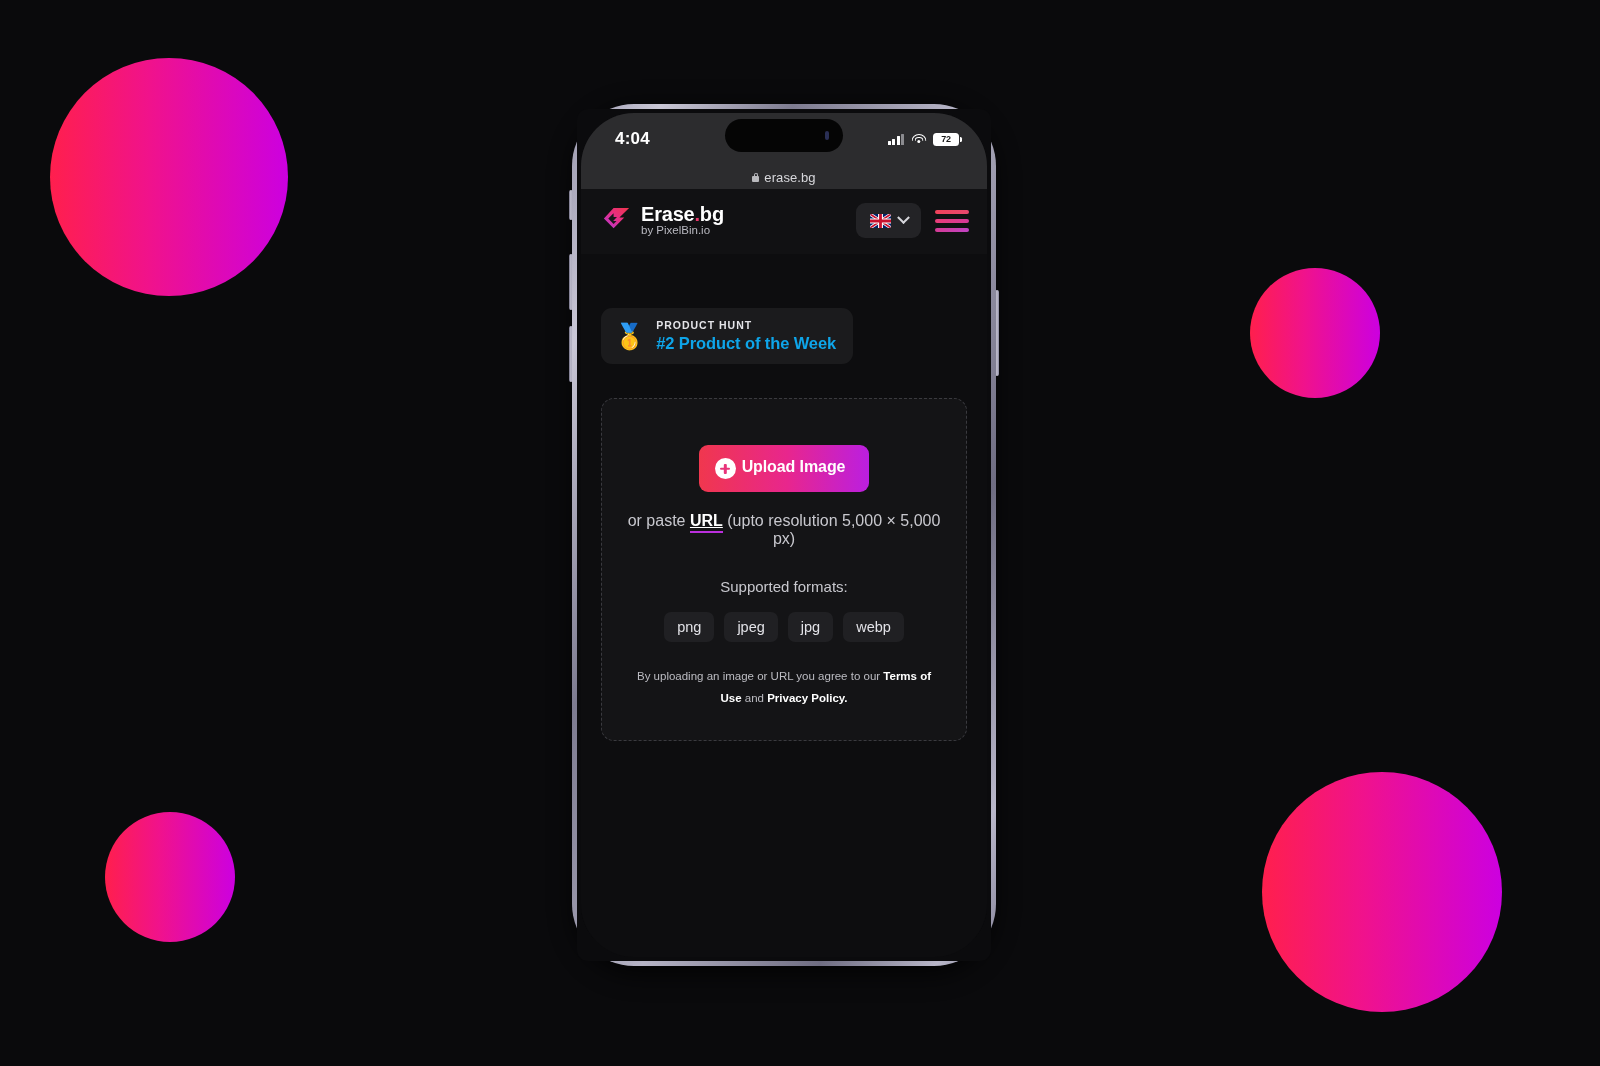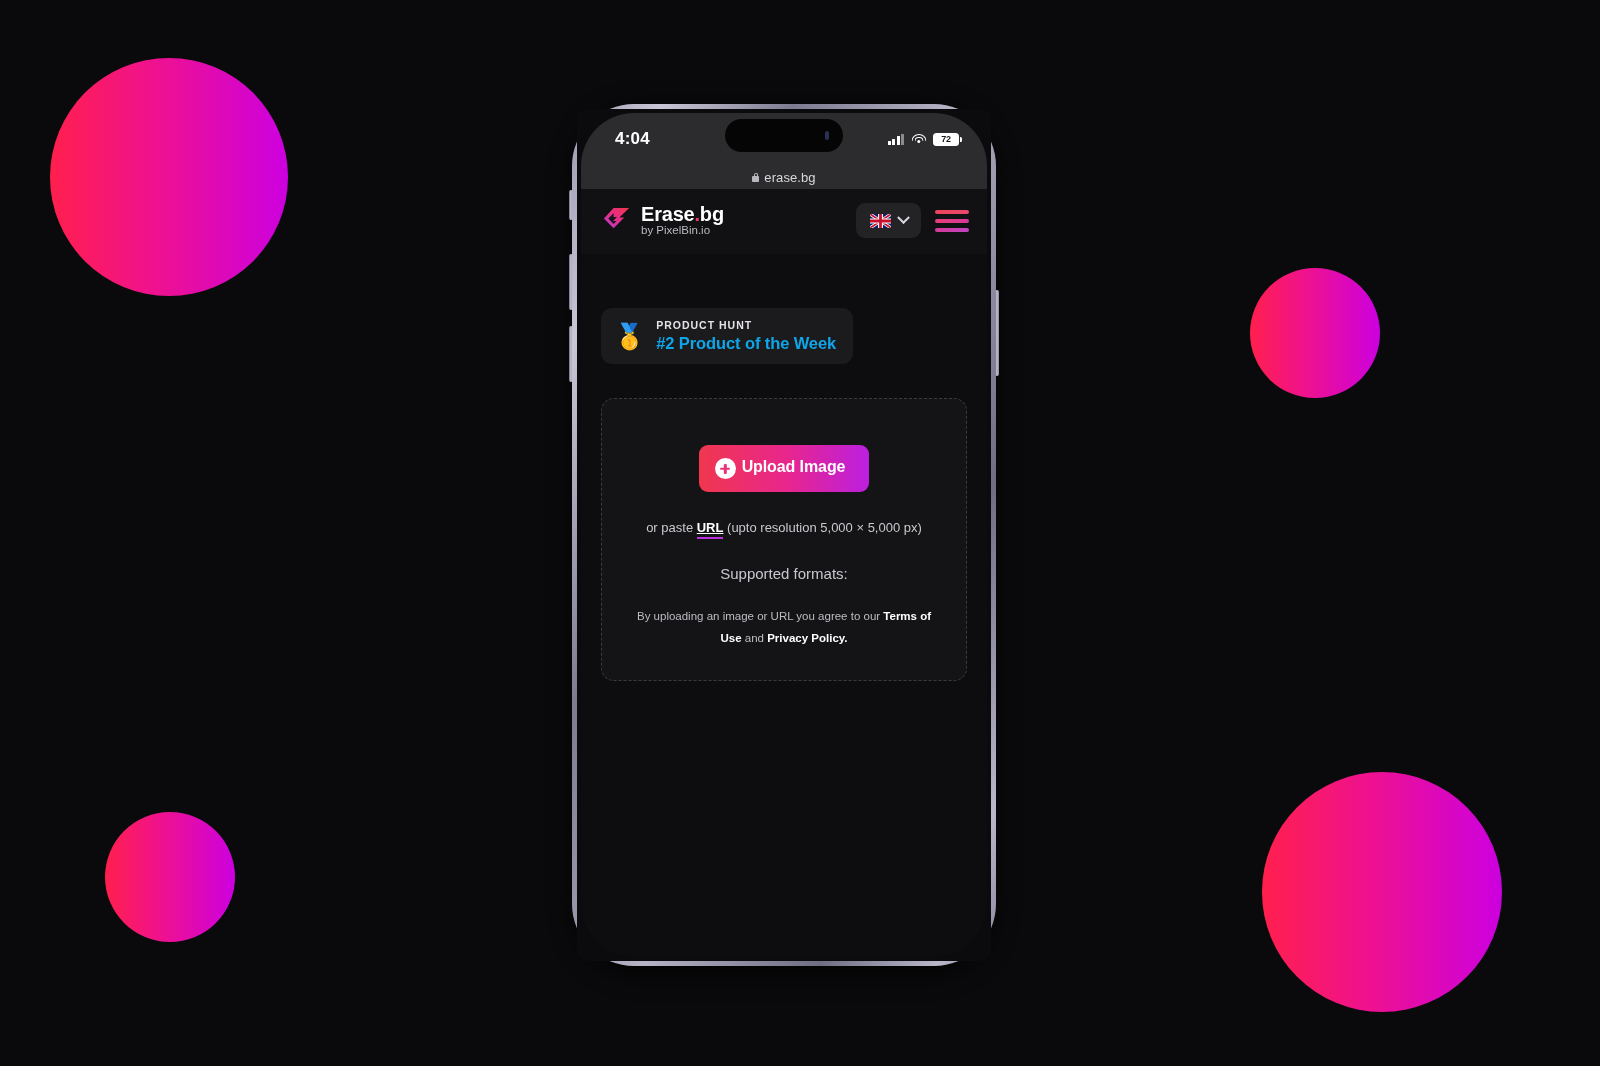"or paste URL (upto resolution" .paste-line { font-size: 13px -> 16px; margin-top: 28px -> 20px }
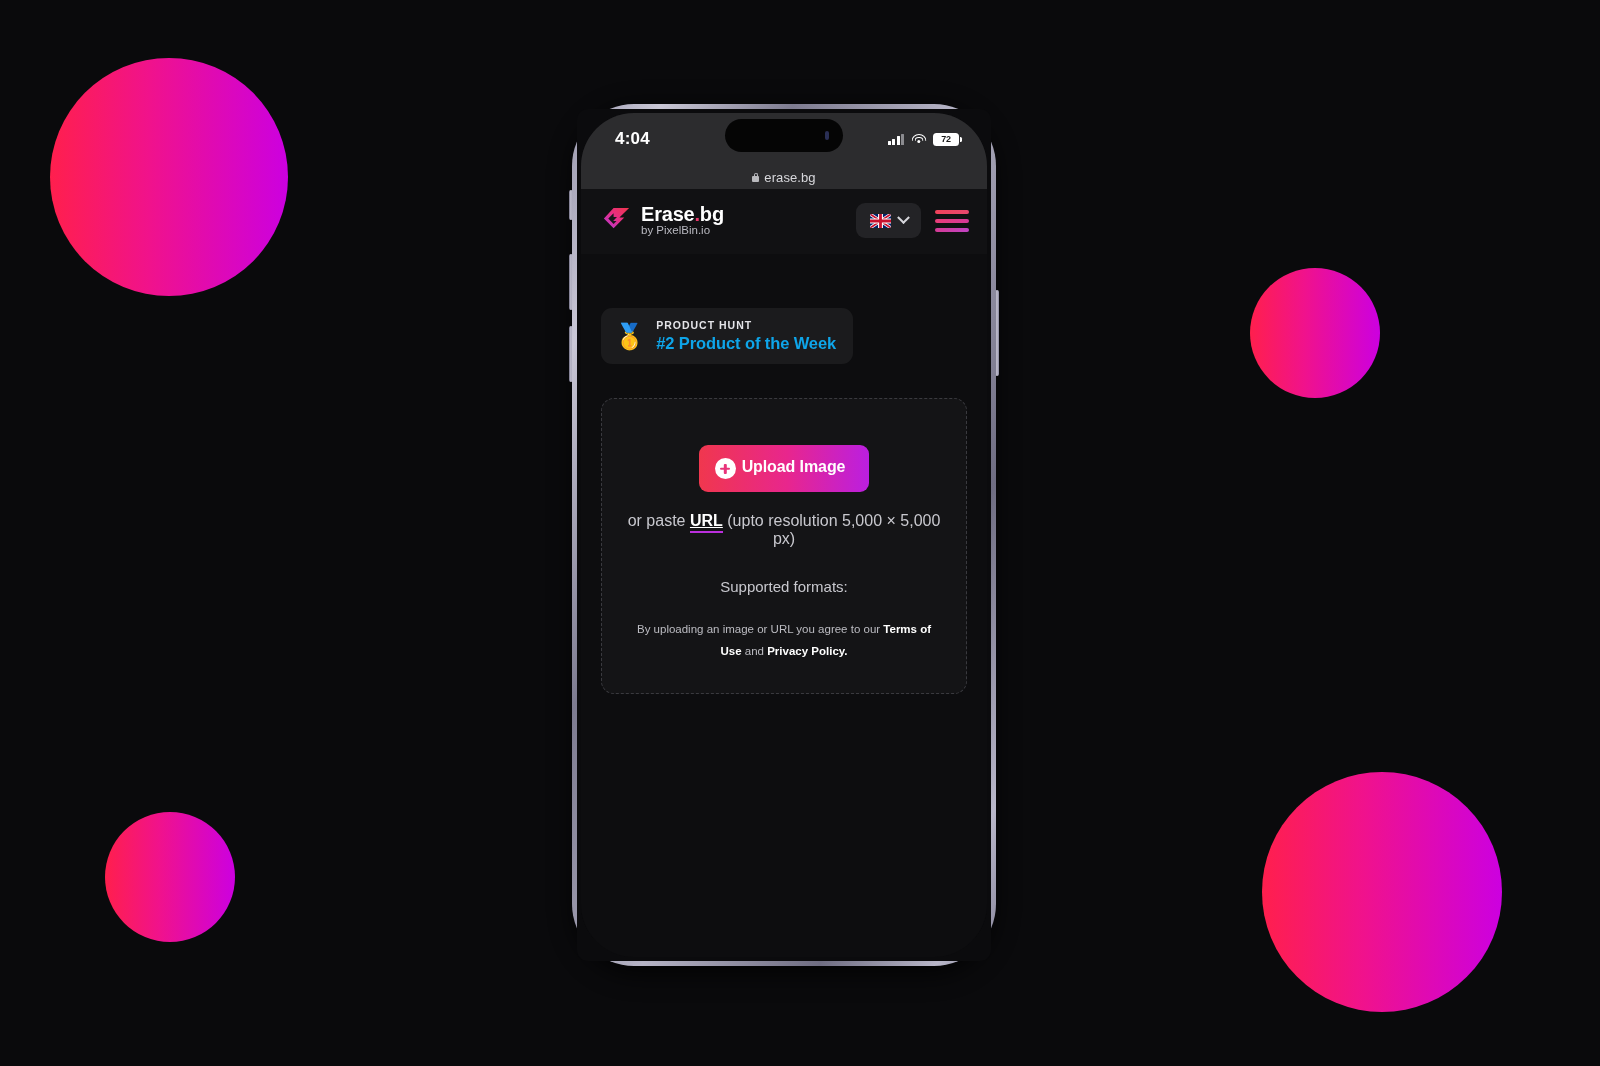"png" div.chips { html: none -> <div> <span>png</span> <span>jpeg</span> <span>jpg</span> <span>webp</span> </div> }
